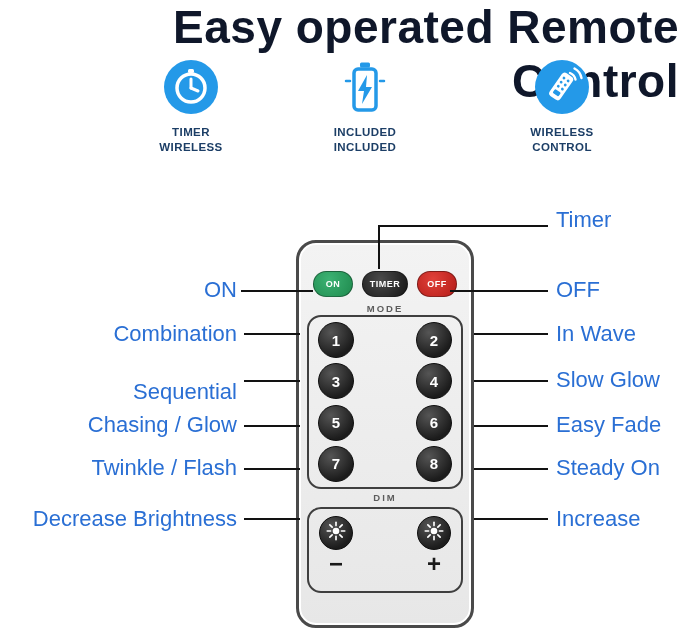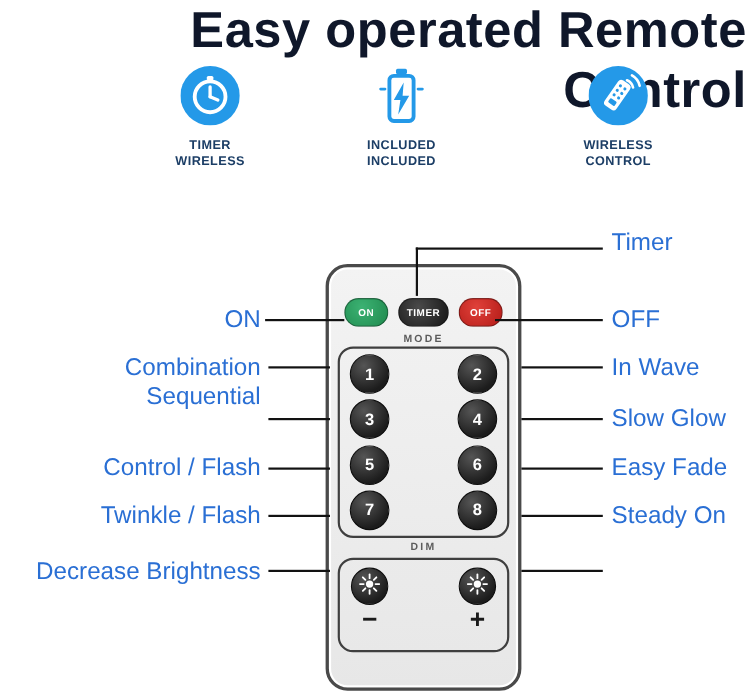"Sequential" div.callout { top: 348px -> 380px }
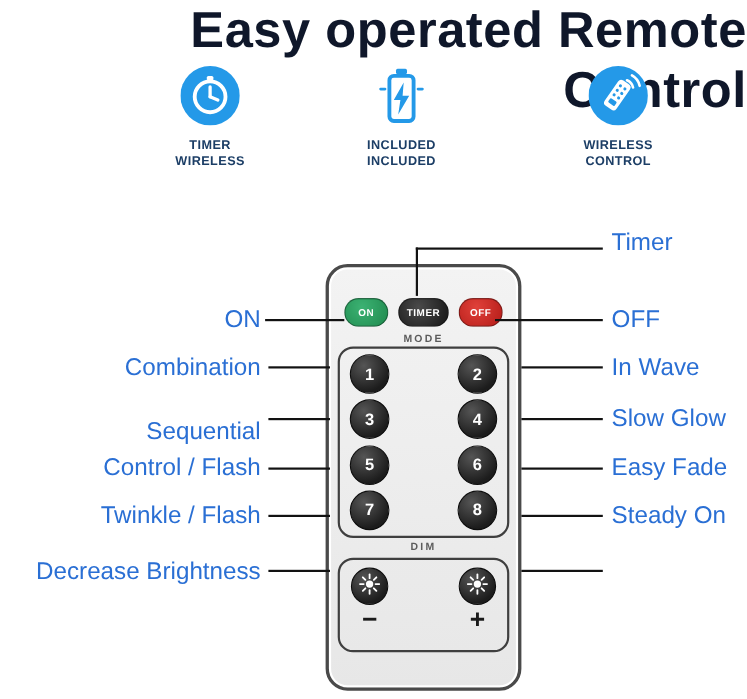"Control / Flash" div.callout { text: Control / Flash -> Chasing / Glow }
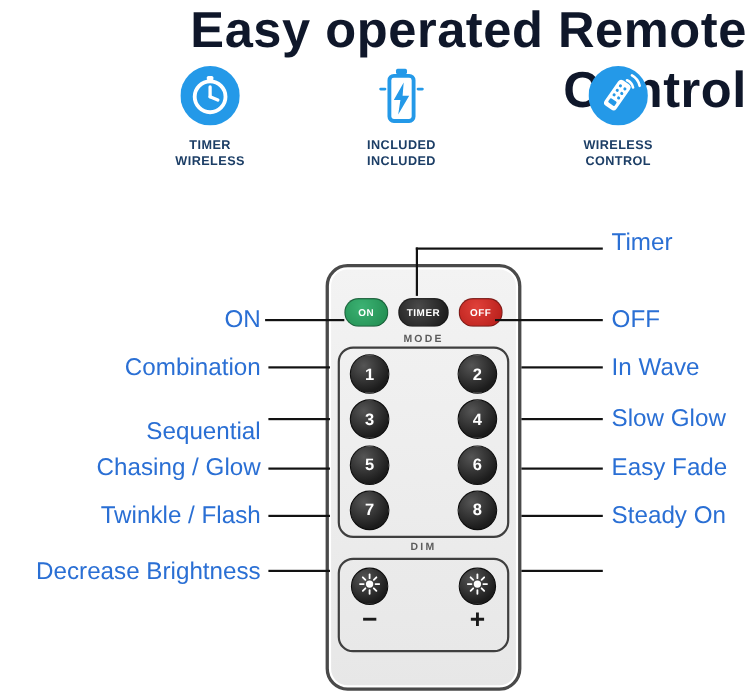"Increase" div.callout { html: none -> <div>Increase</div> }
